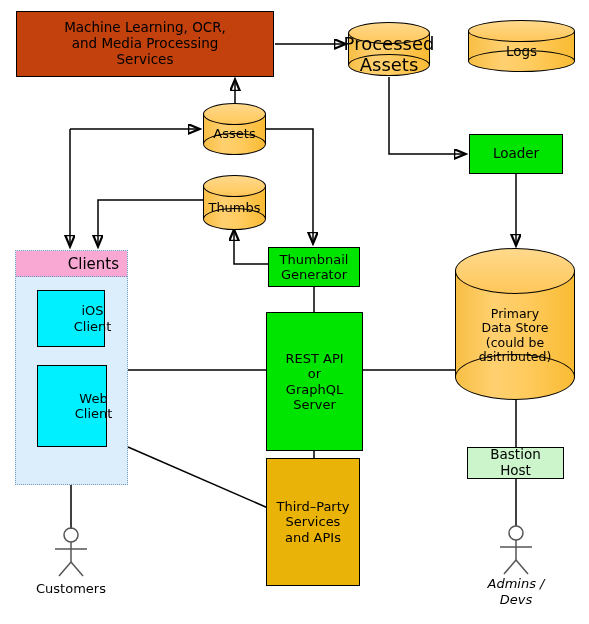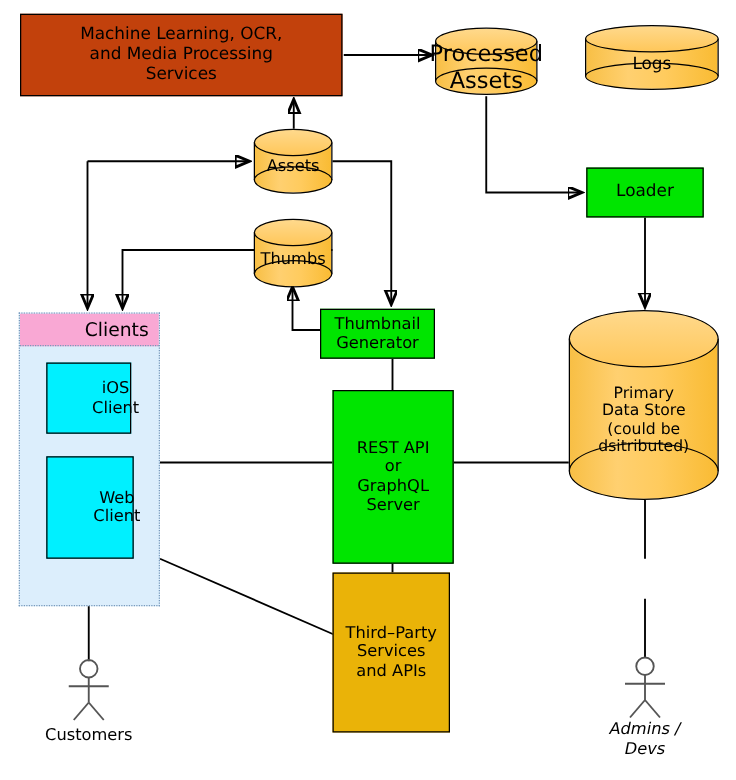"Thumbnail" div.node { left: 256px -> 268px }
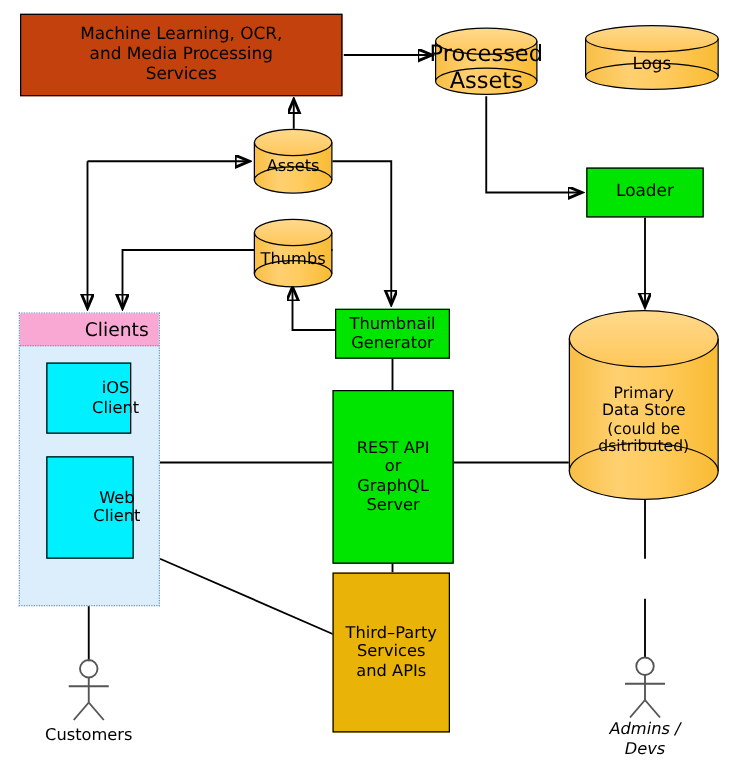"Bastion" div.node { html: none -> <div>Bastion Host</div> }
